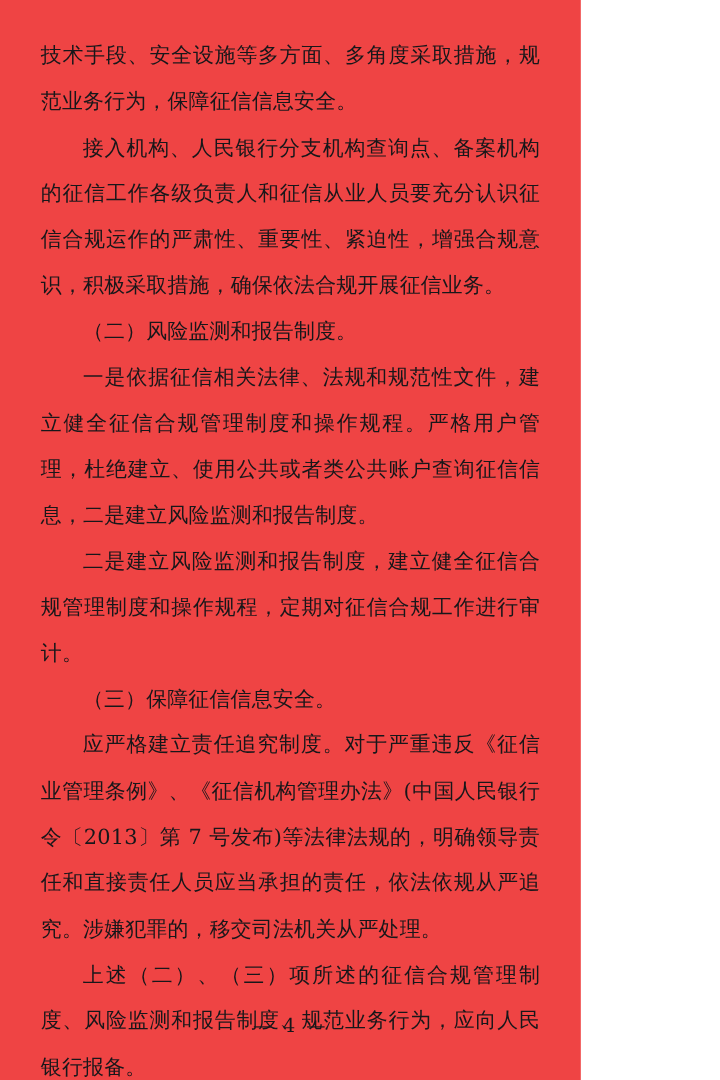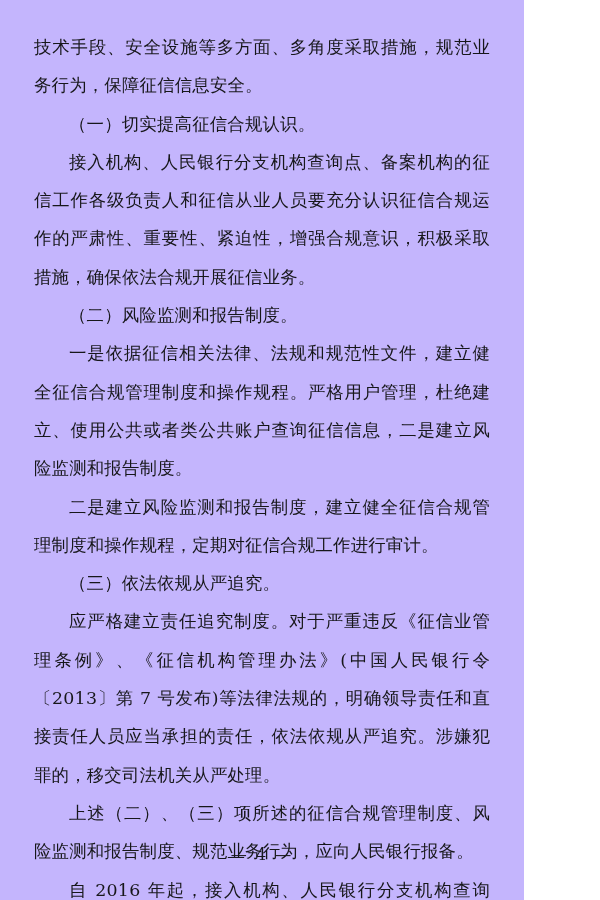"技术手段、安全设施等多方面、多角度采取措施，规范业务行为，保障征信信息安全。" .page { background: #c4b5fd -> #ef4444; width: 524px -> 484px }
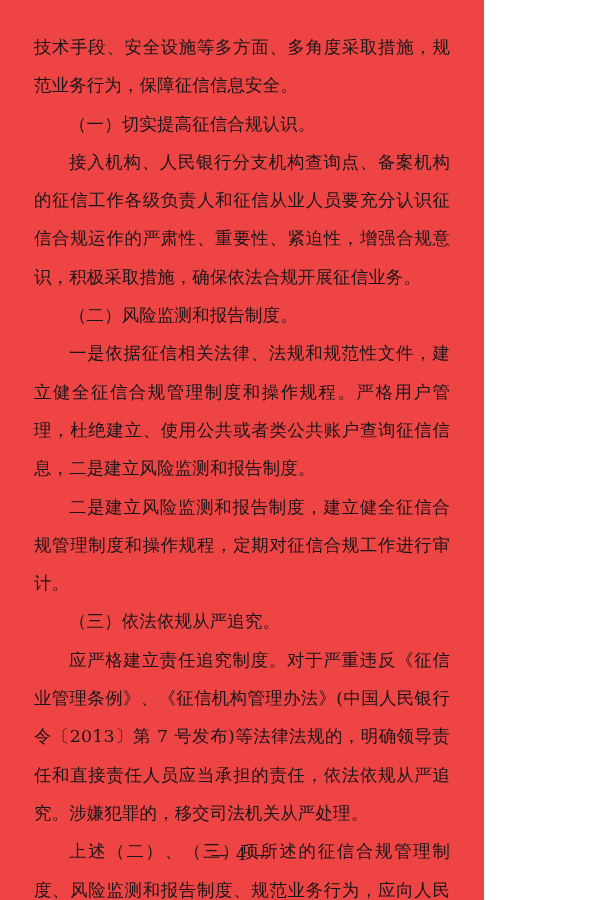"（一）切实提高征信合规认识。" p.para { html: <p>（一）切实提高征信合规认识。</p> -> none }
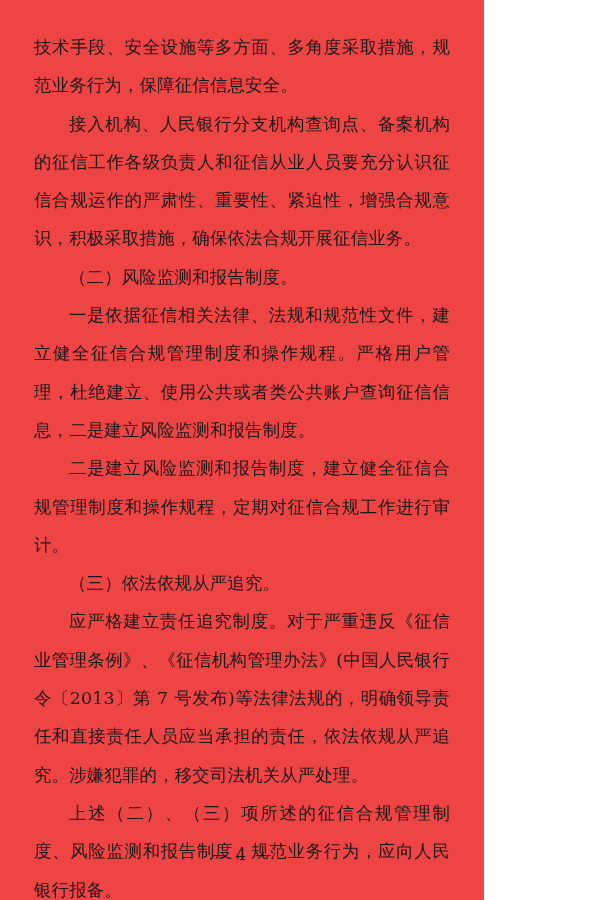"（三）依法依规从严追究。" p.para { text: 依法依规从严追究 -> 保障征信信息安全 }
